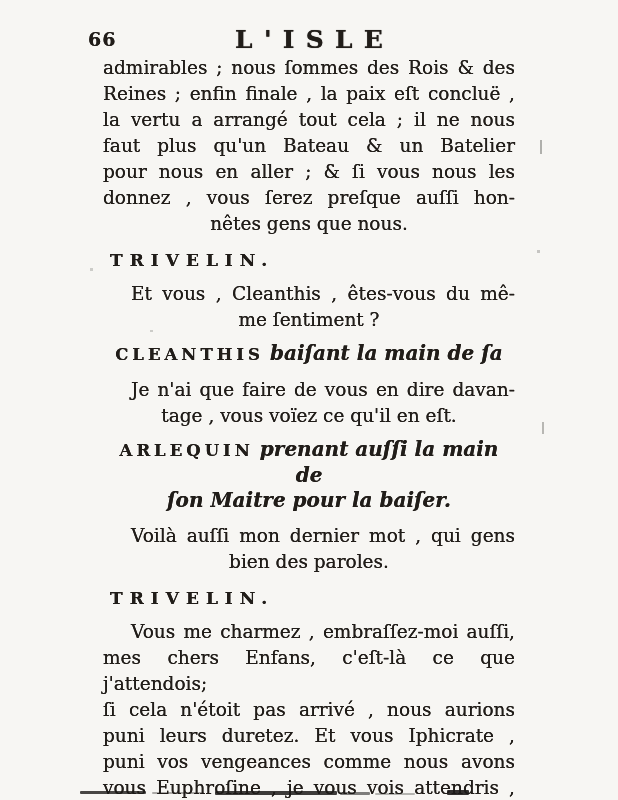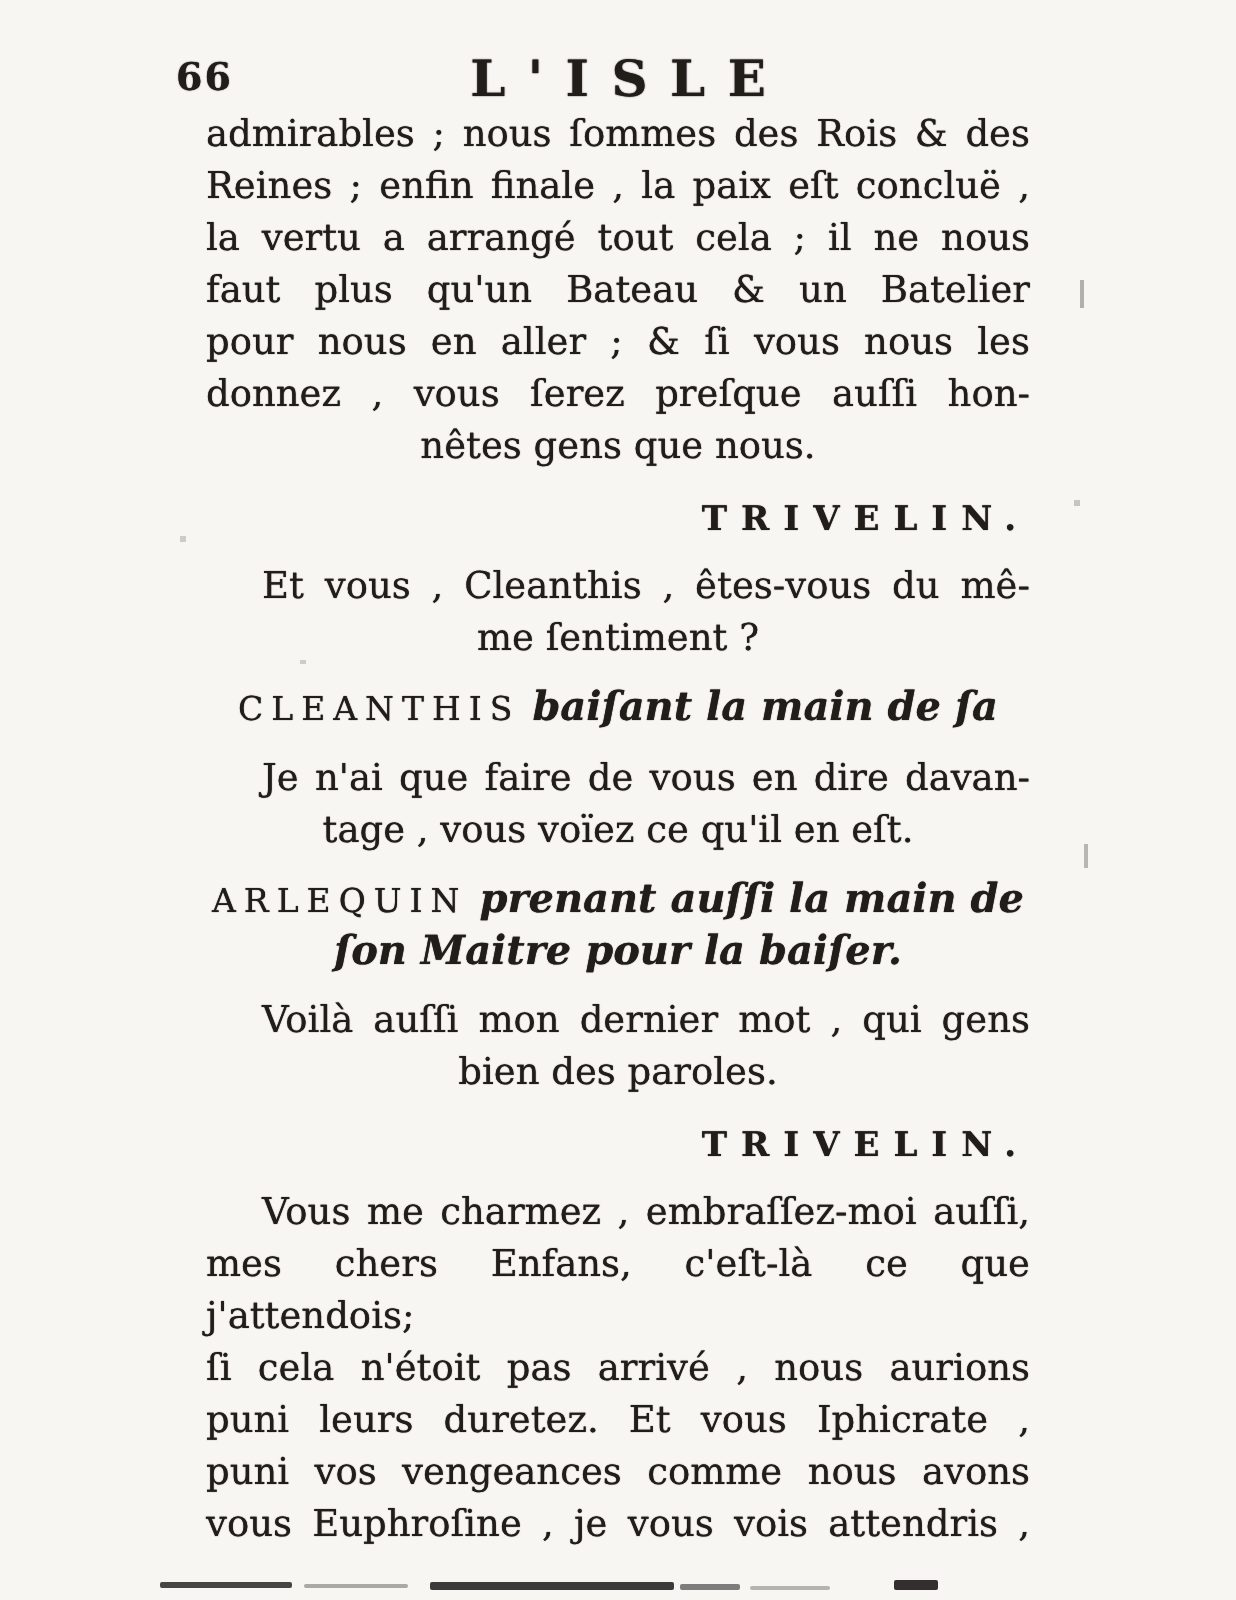"TRIVELIN." .speaker { text-align: right -> left }
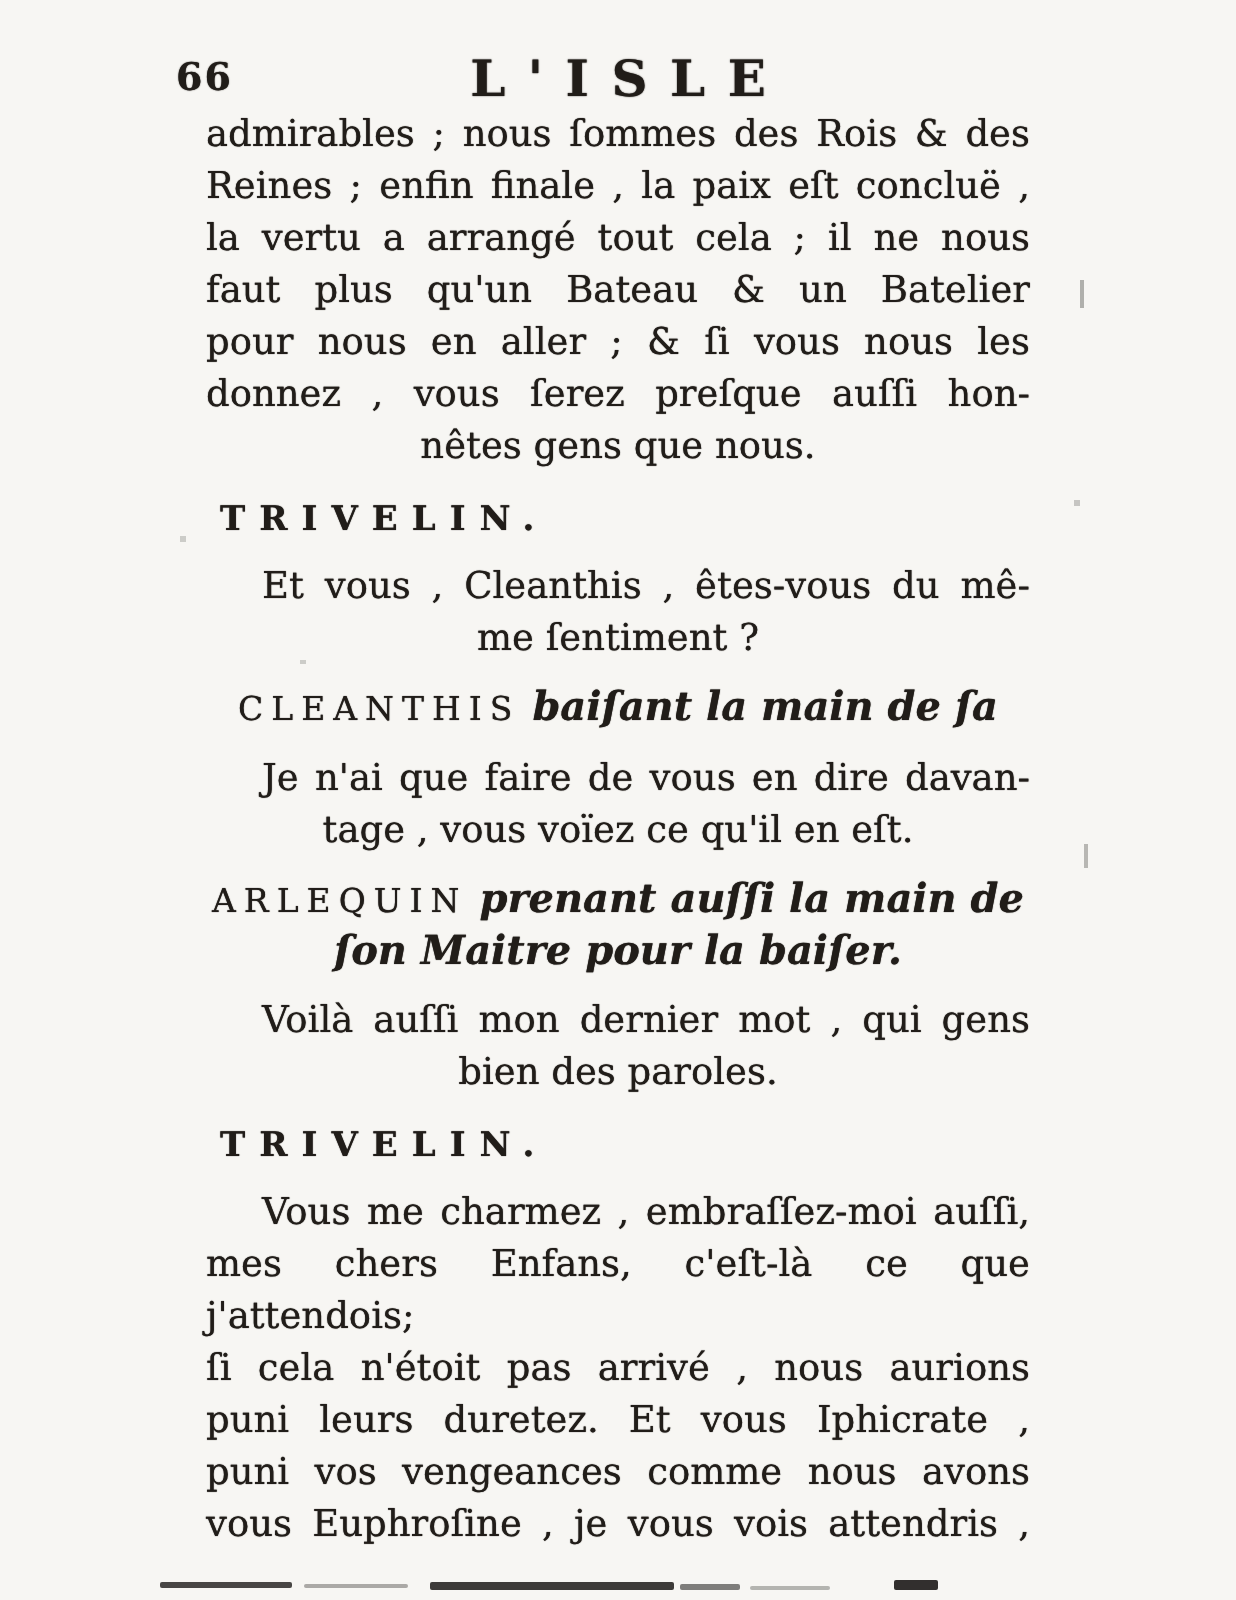"CLEANTHIS" .stage .sp { font-weight: normal -> bold }
